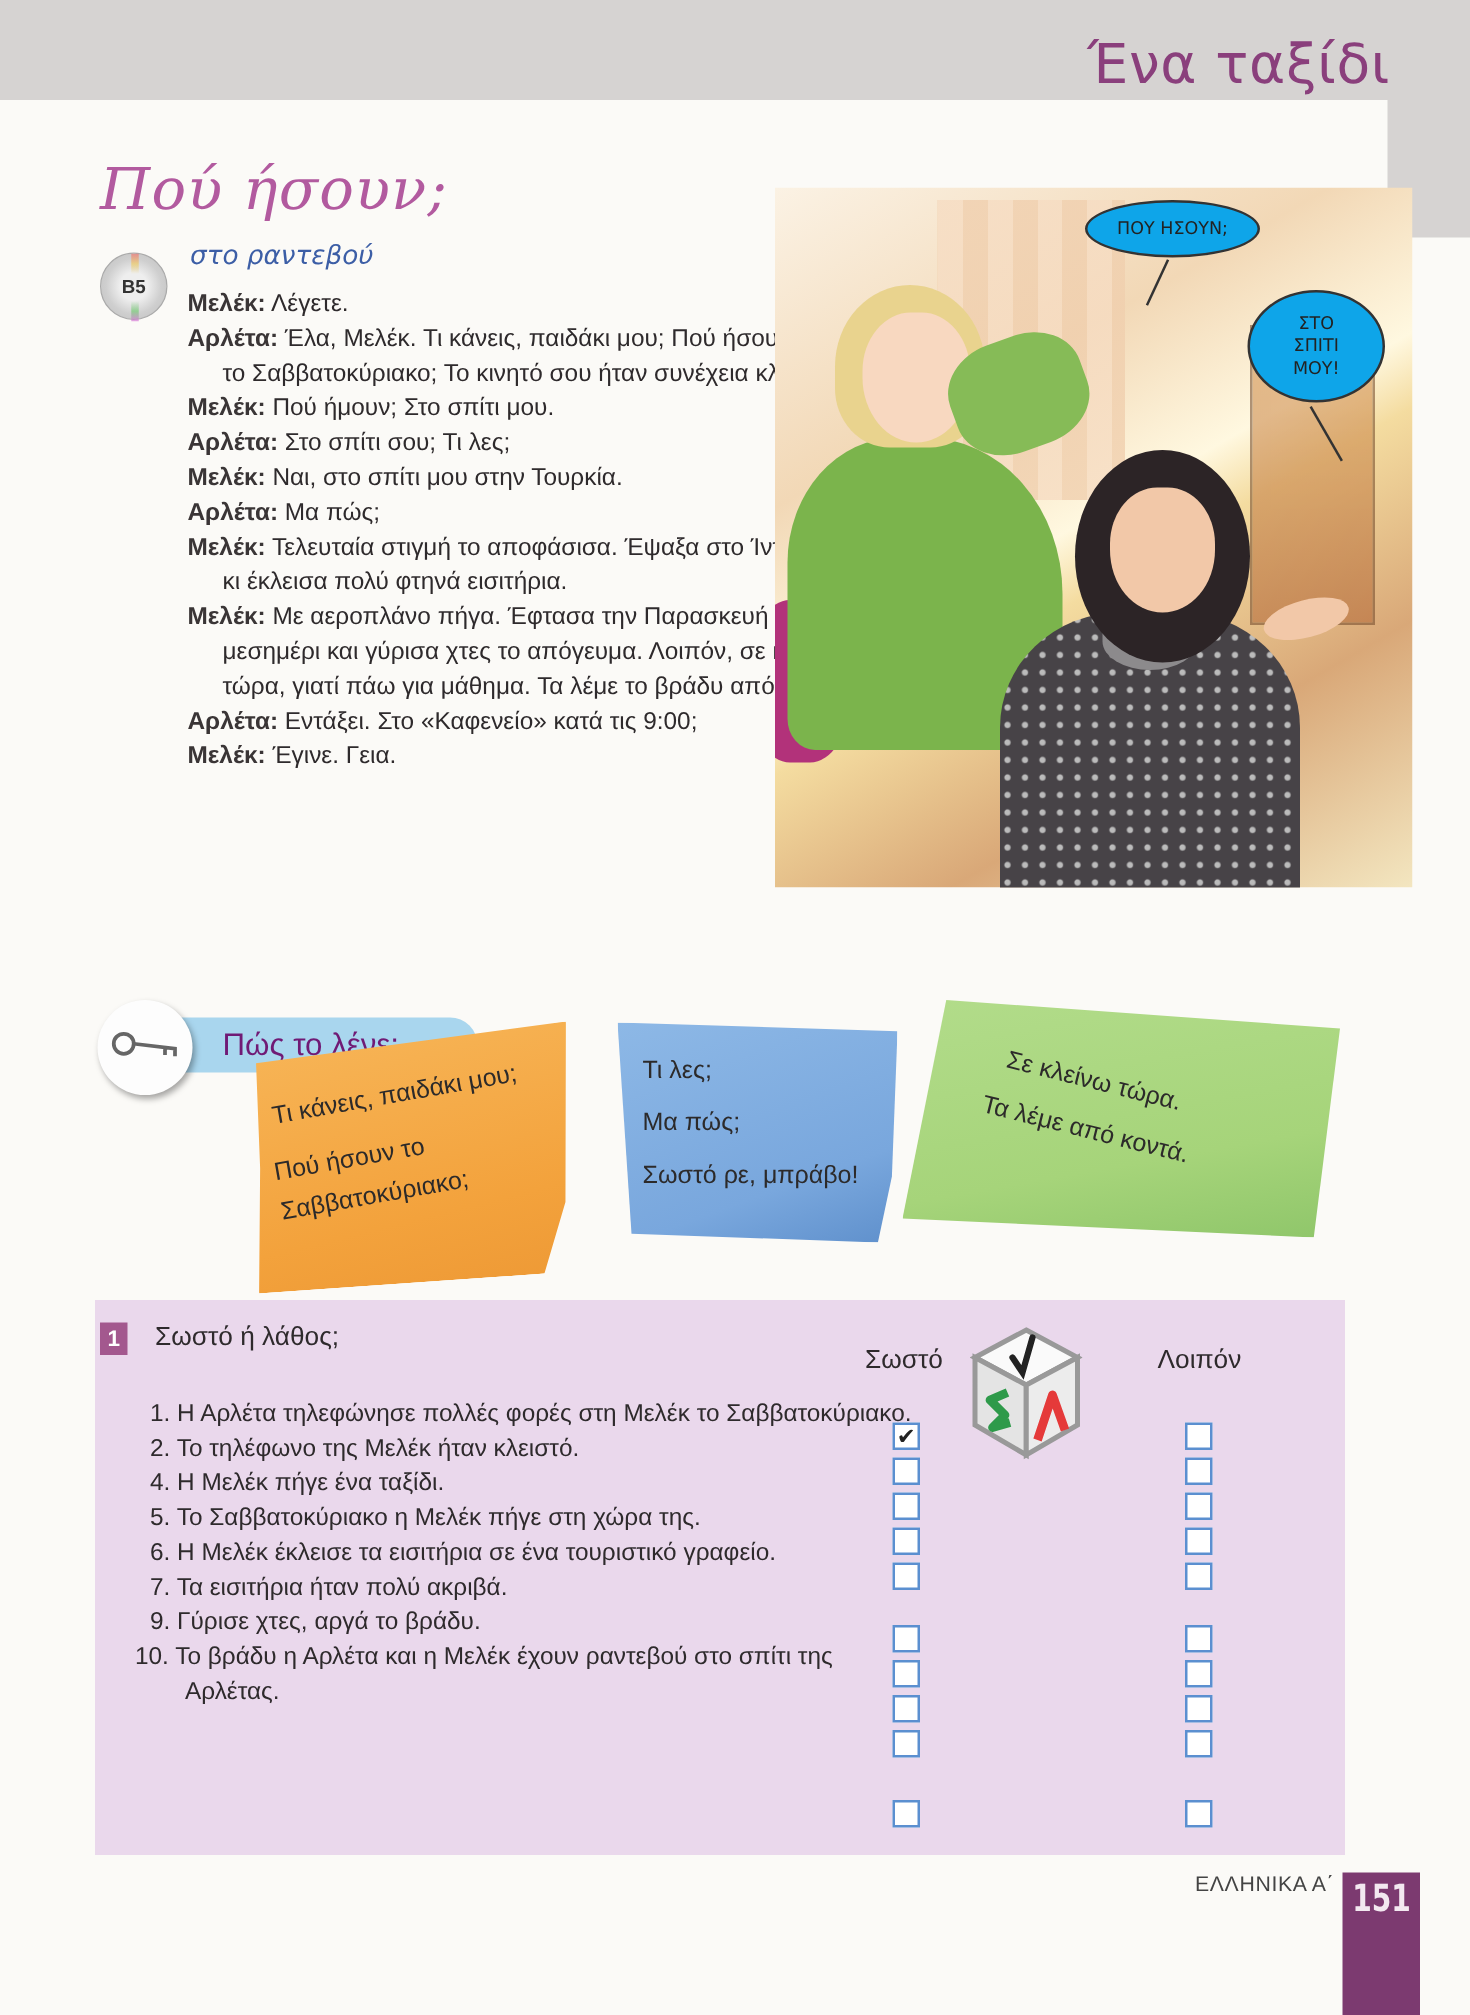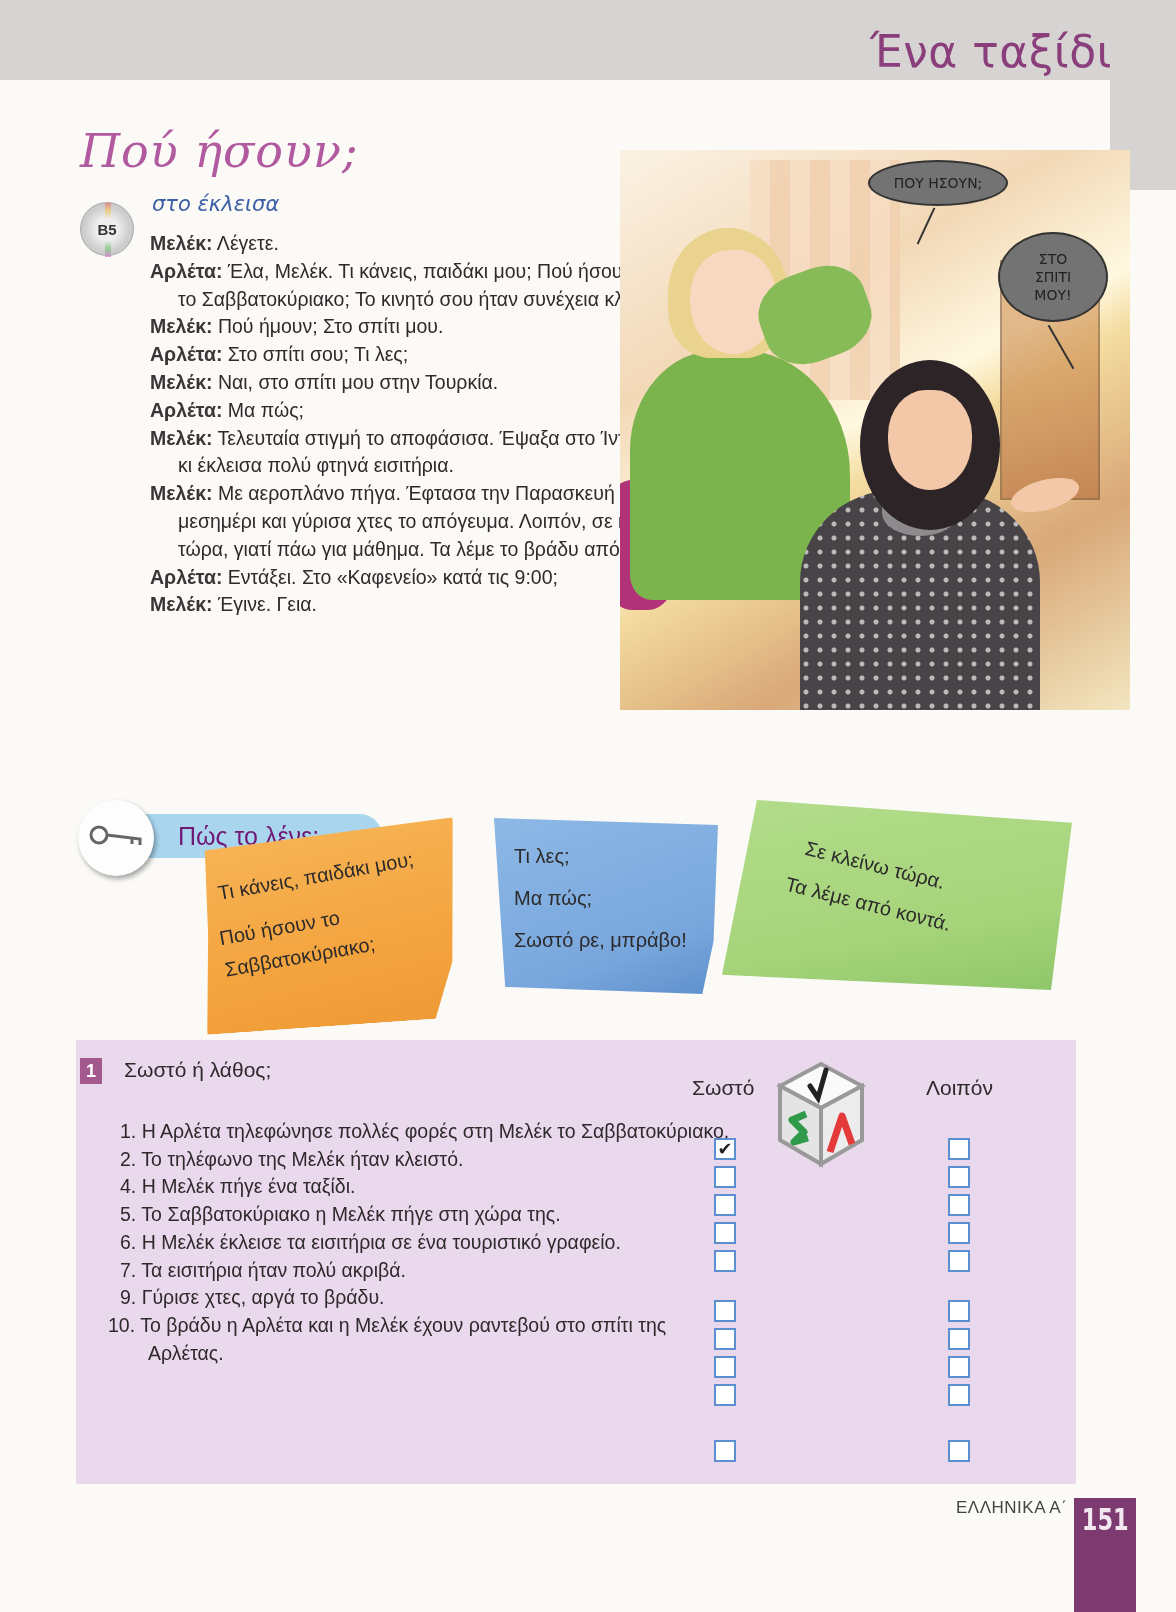"ΠΟΥ ΗΣΟΥΝ;" .bubble { background: #737373 -> #0ea5e9 }
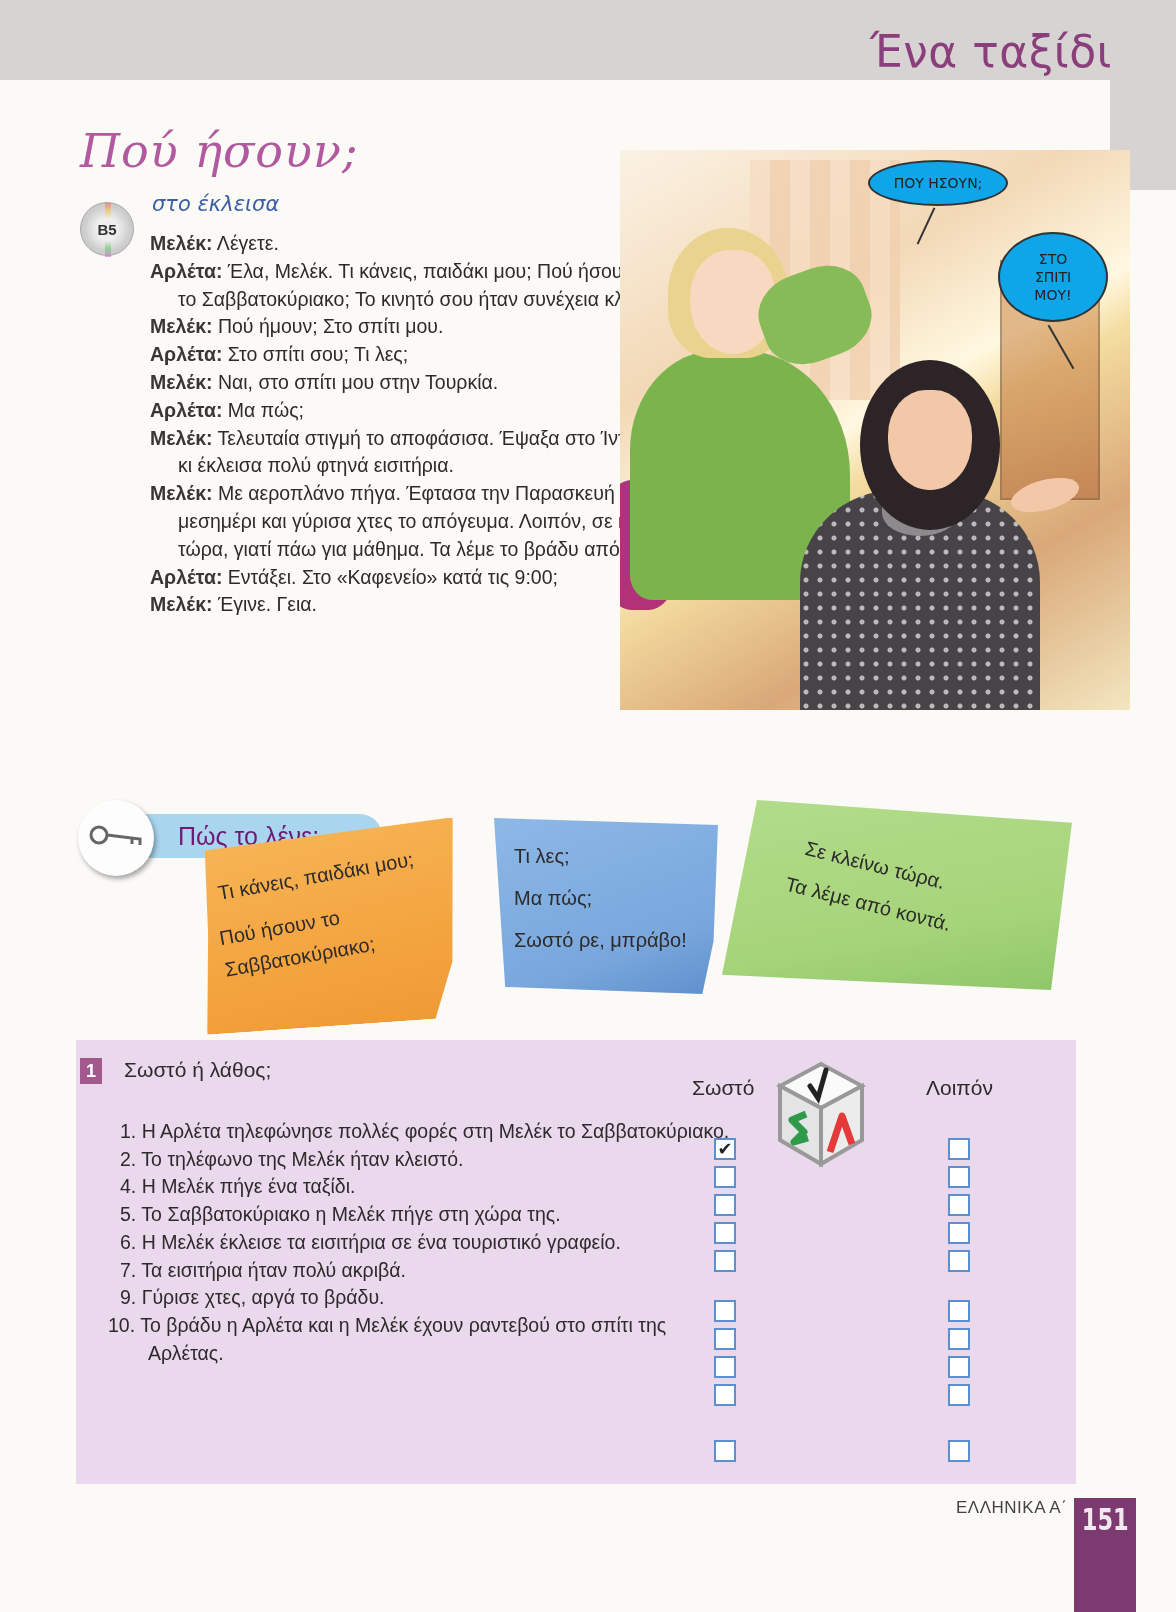"στο έκλεισα" div.dialog-subtitle { text: έκλεισα -> ραντεβού }
